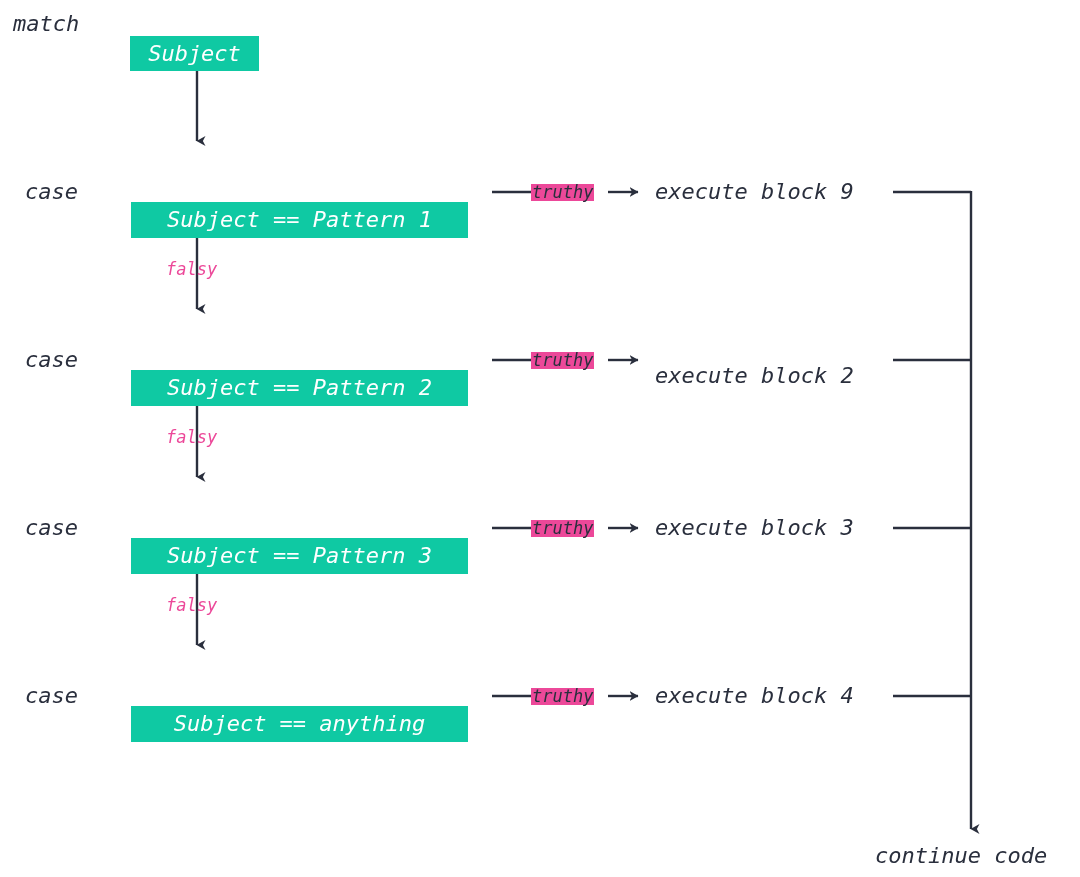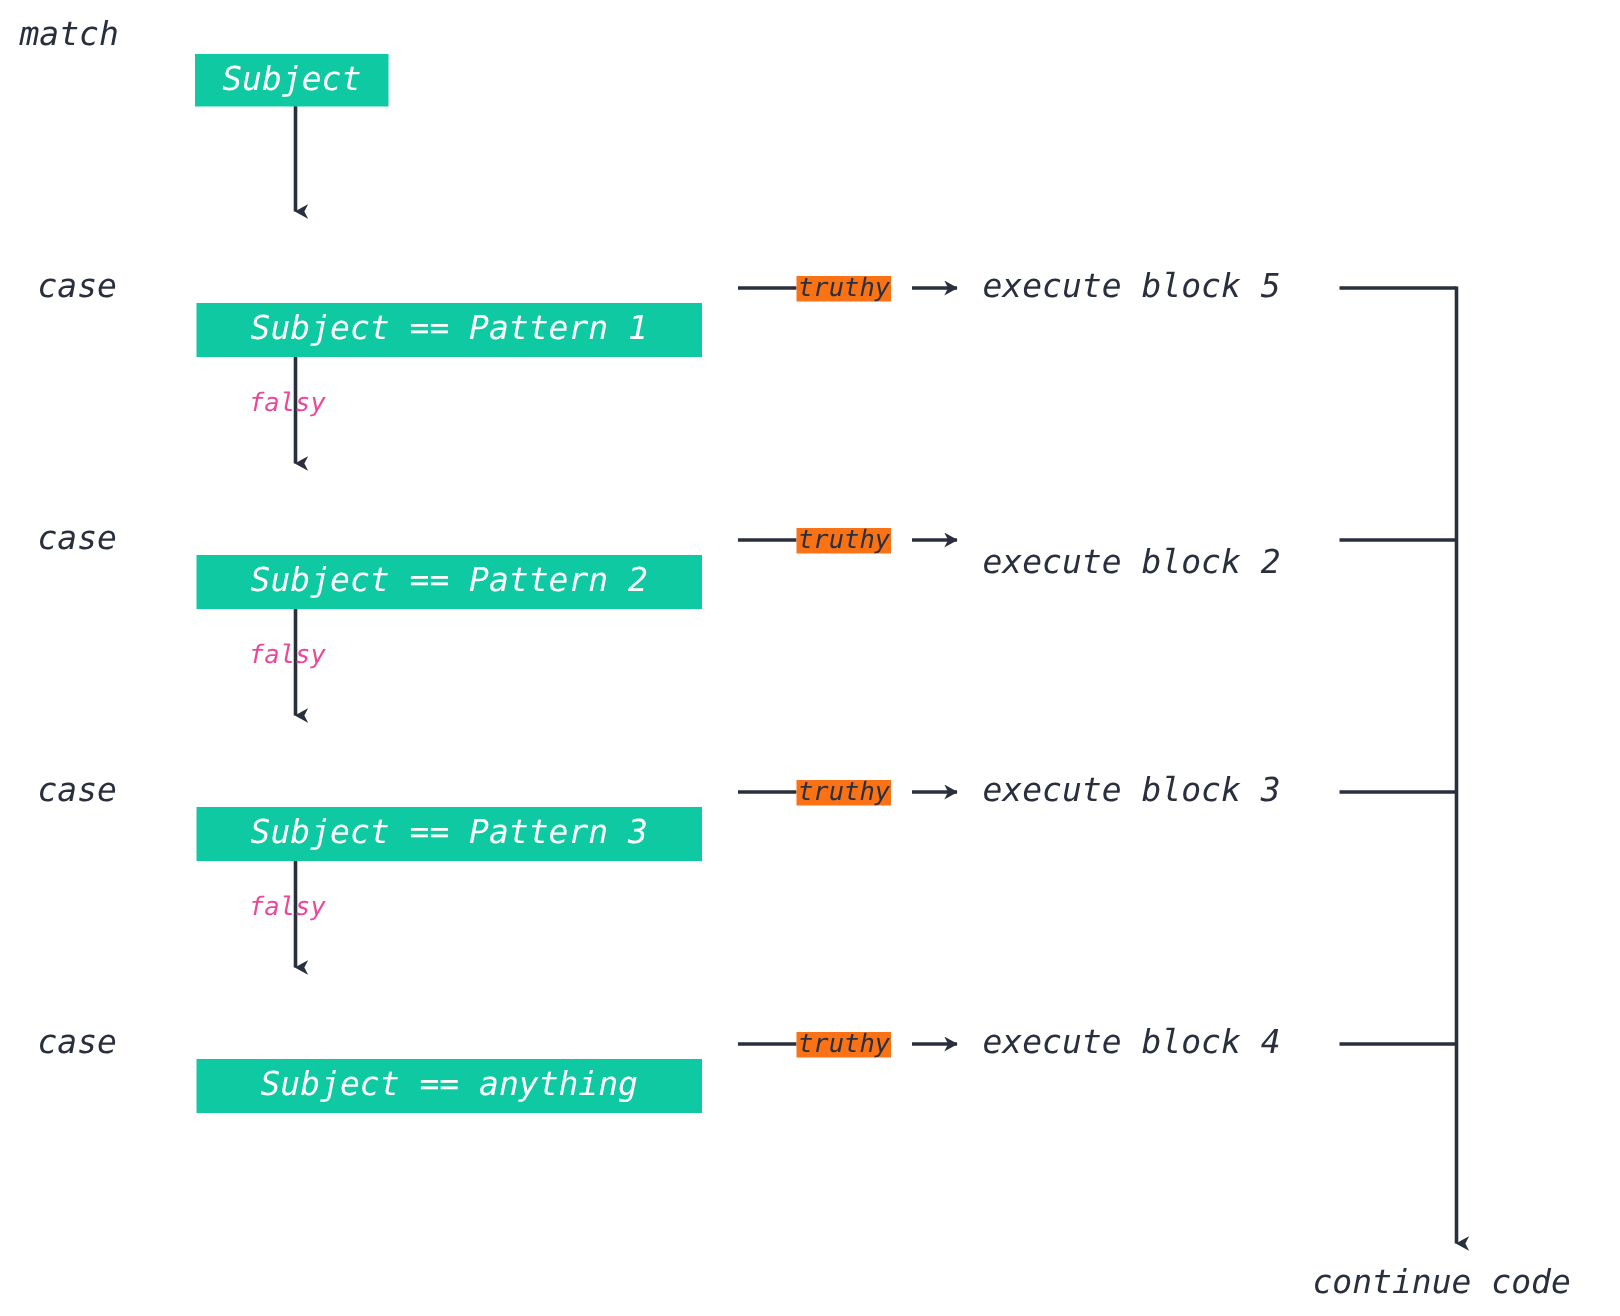"truthy" .edge-label { background: #f97316 -> #ec4899 }
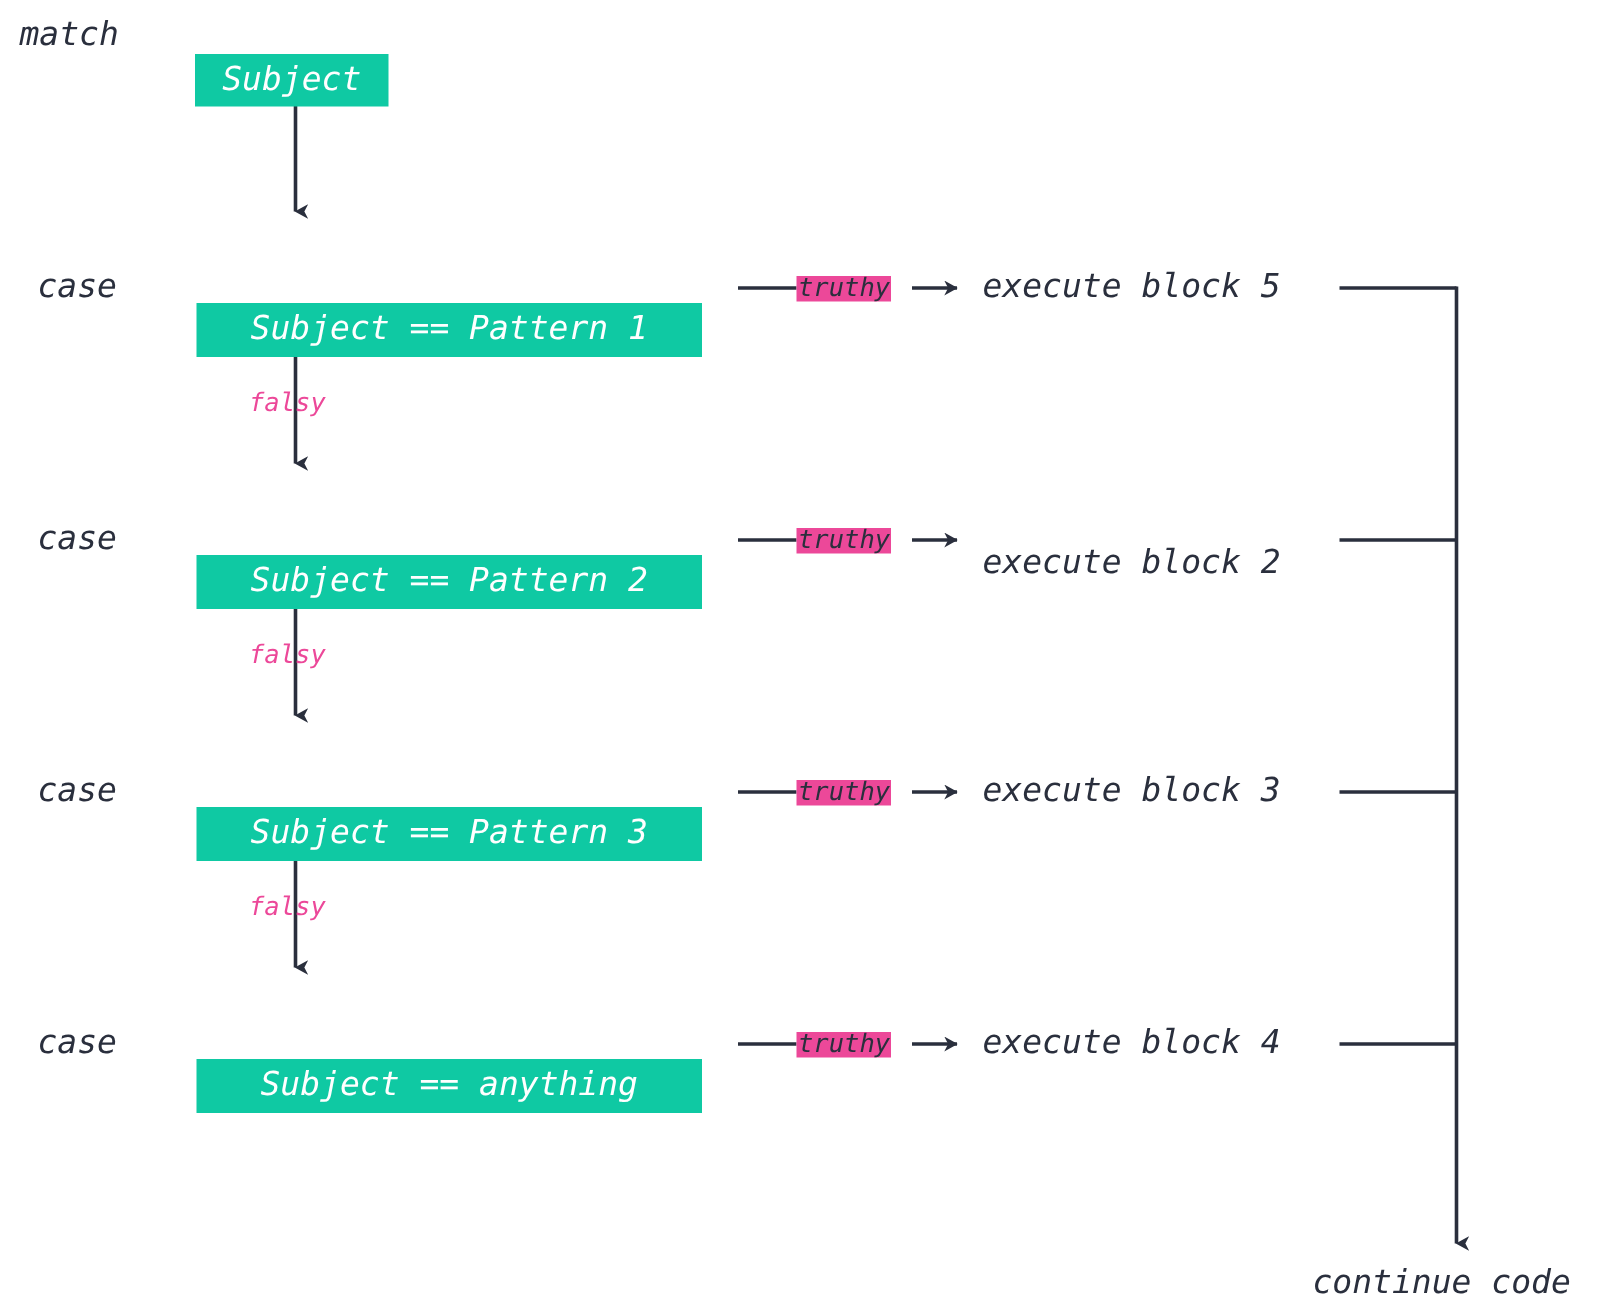"execute block 5" div.plain-text { text: 5 -> 9 }
